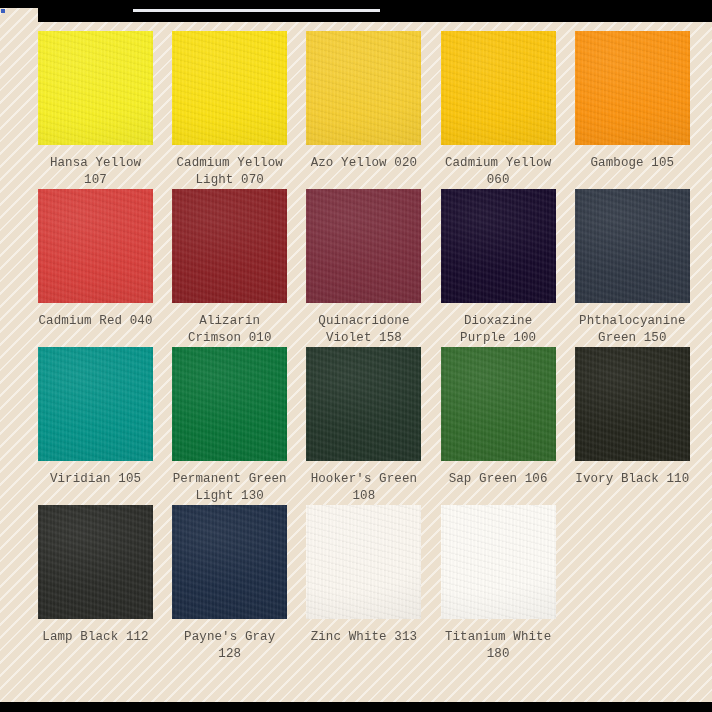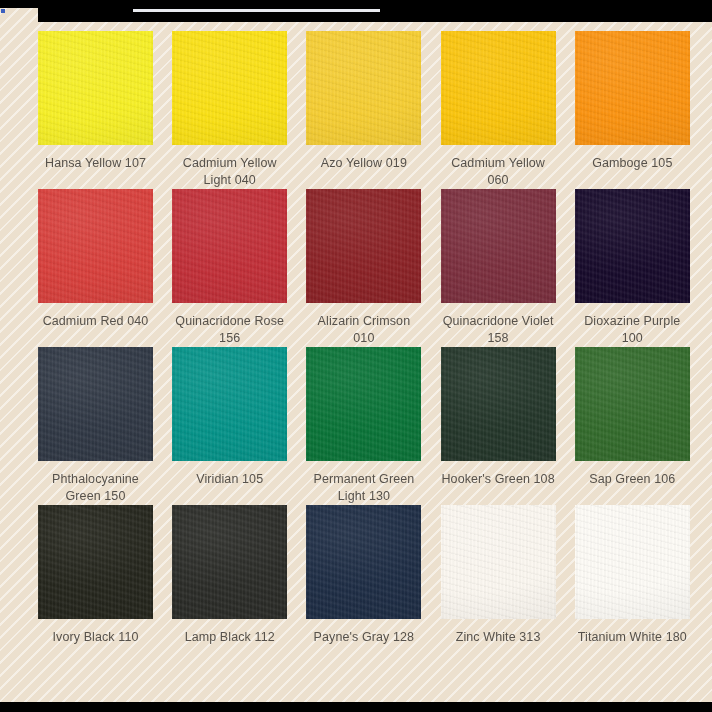"Hansa Yellow 107" #app { font-family: none -> Liberation Mono, monospace }
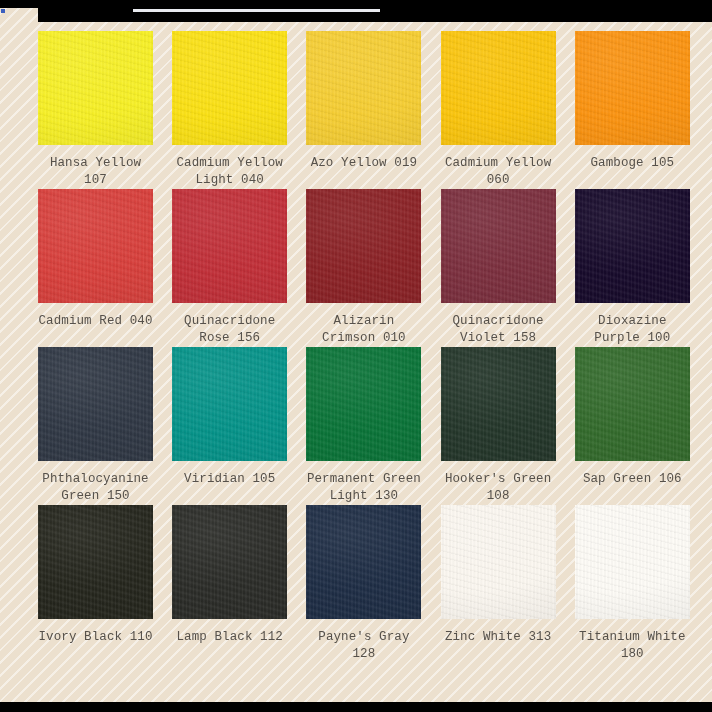"Cadmium Yellow Light 040" div.caption { text: 040 -> 070 }
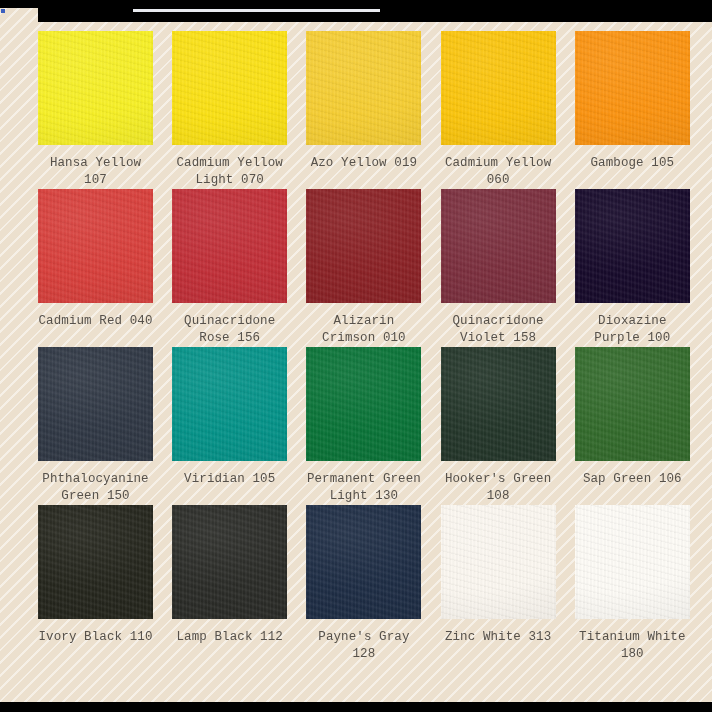"Azo Yellow 019" div.caption { text: 019 -> 020 }
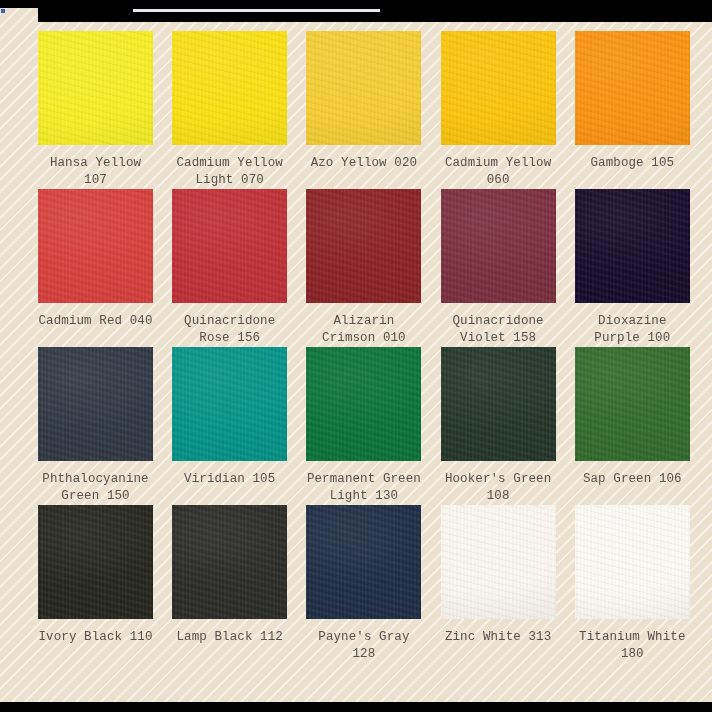"Quinacridone Rose 156" div.cell { html: <div> <div></div> <div>Quinacridone Rose 156</div> </div> -> none }
